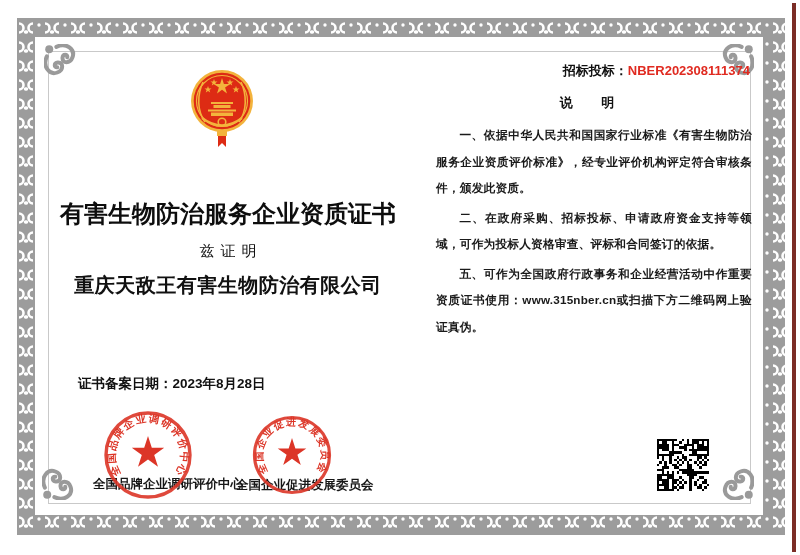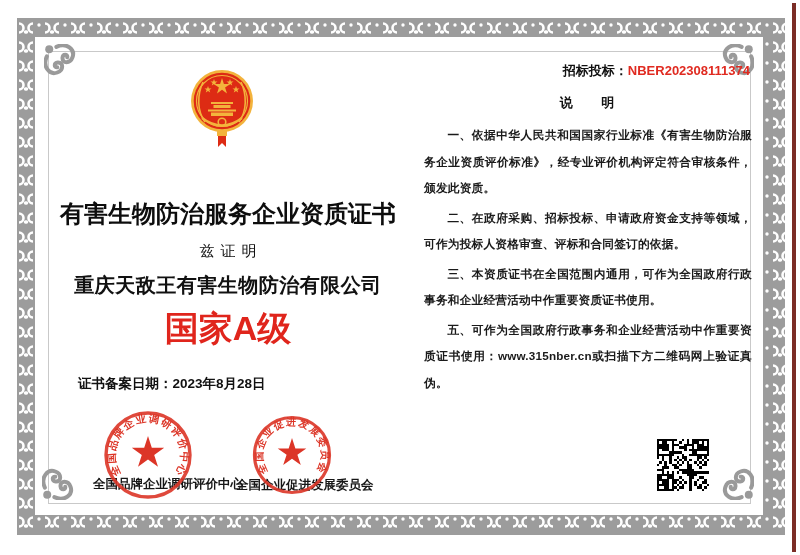"一、依据中华人民共和国国家行业标准《有害生物防治服务企业资质评价标准》，经专业评" .notes p { margin: 0 0 3px 0 -> 0 0 3px 12px }
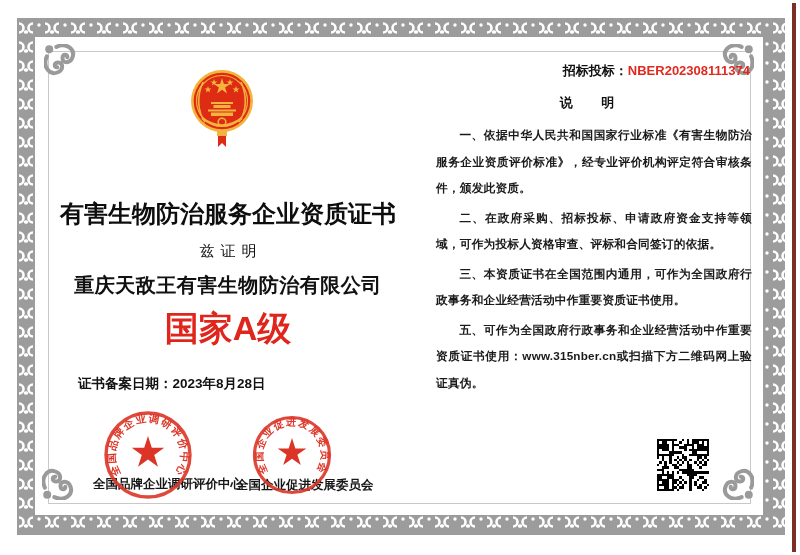"三、本资质证书在全国范围内通用，可作为全国政府行政事务和企业经营活动中作重要资质" p { html: <p>三、本资质证书在全国范围内通用，可作为全国政府行政事务和企业经营活动中作重要资质证书使用。</p> -> none }
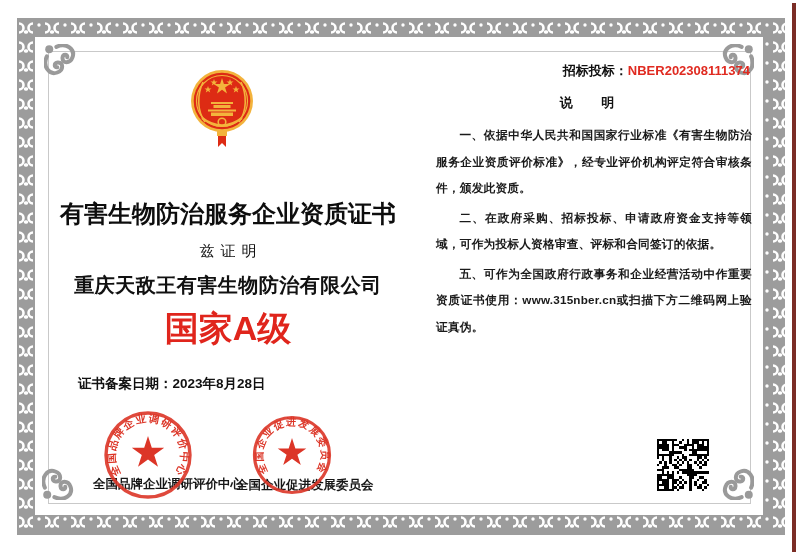"国家A级" div.grade { html: <div>国家A级</div> -> none }
